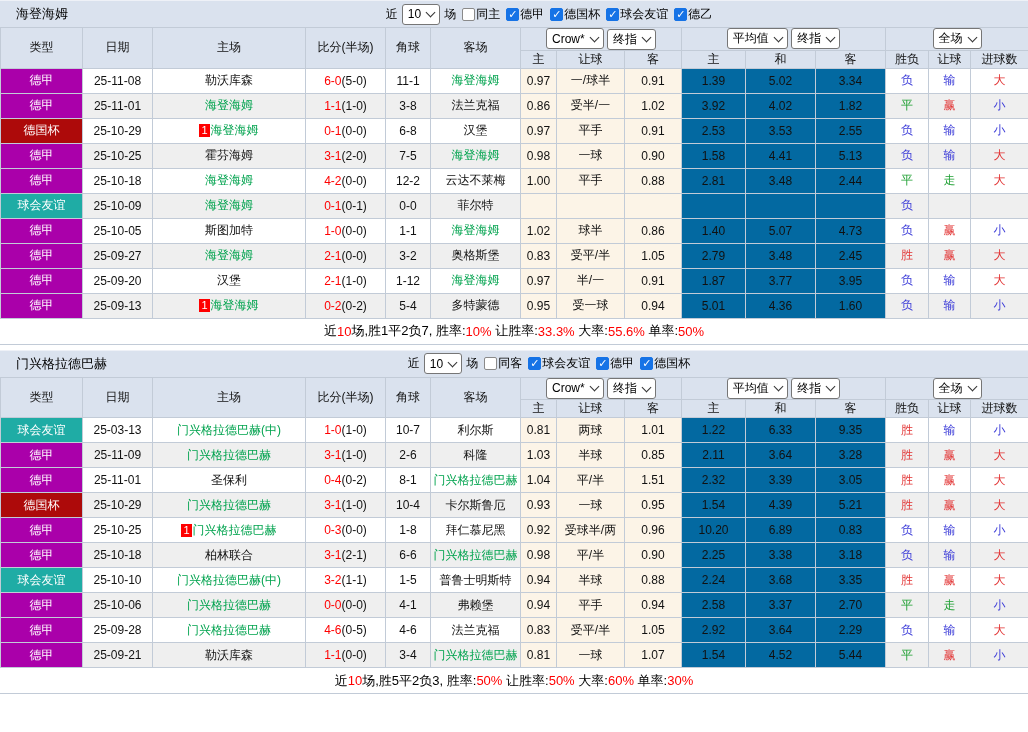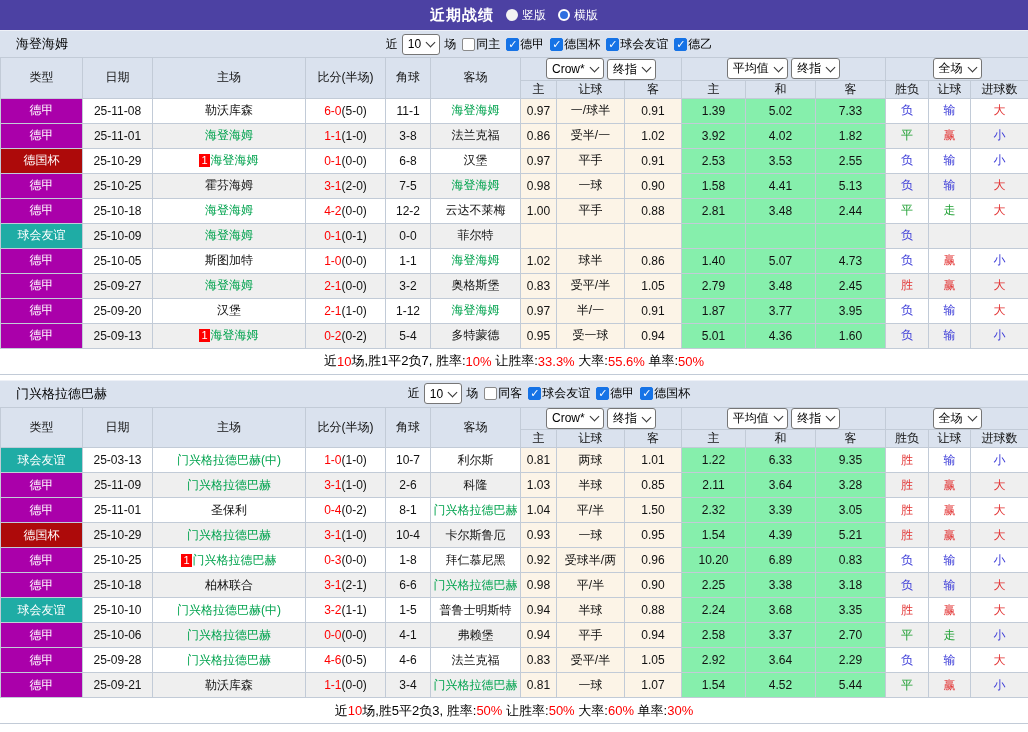"近期战绩" header.titlebar { html: <header> <span>近期战绩</span> <span> <label> <span></span> <span>竖版</span> </label> <label> <span></span> <span>横版</span> </label> </span> </header> -> none }
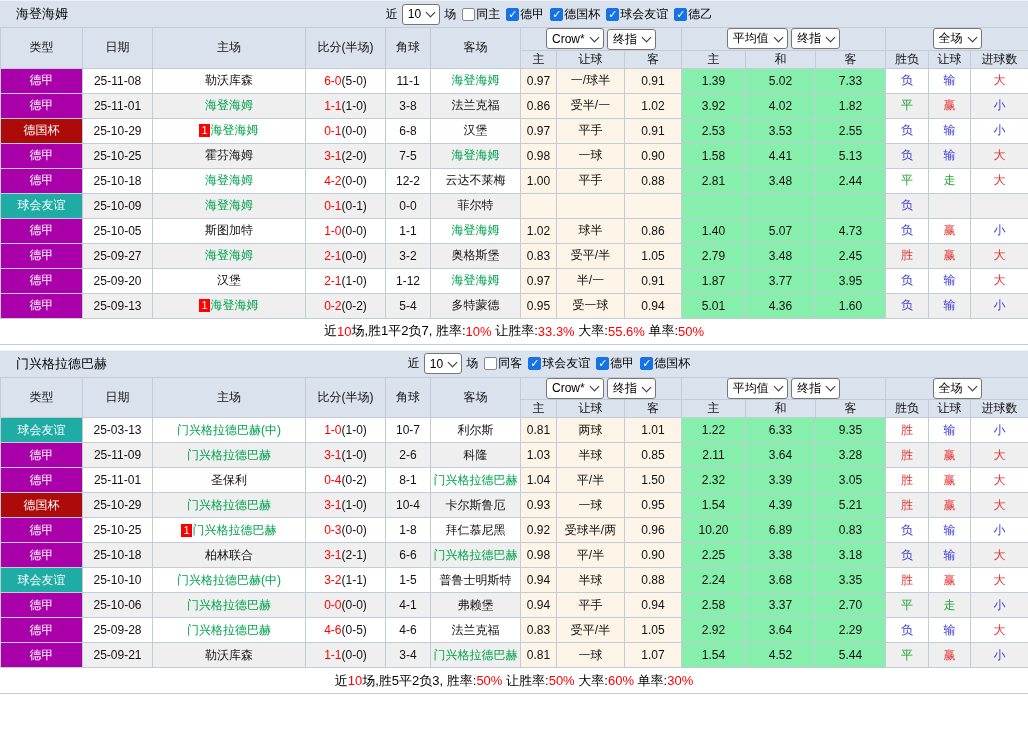"1.39" td.avg { background: #86efac -> #0369a1 }
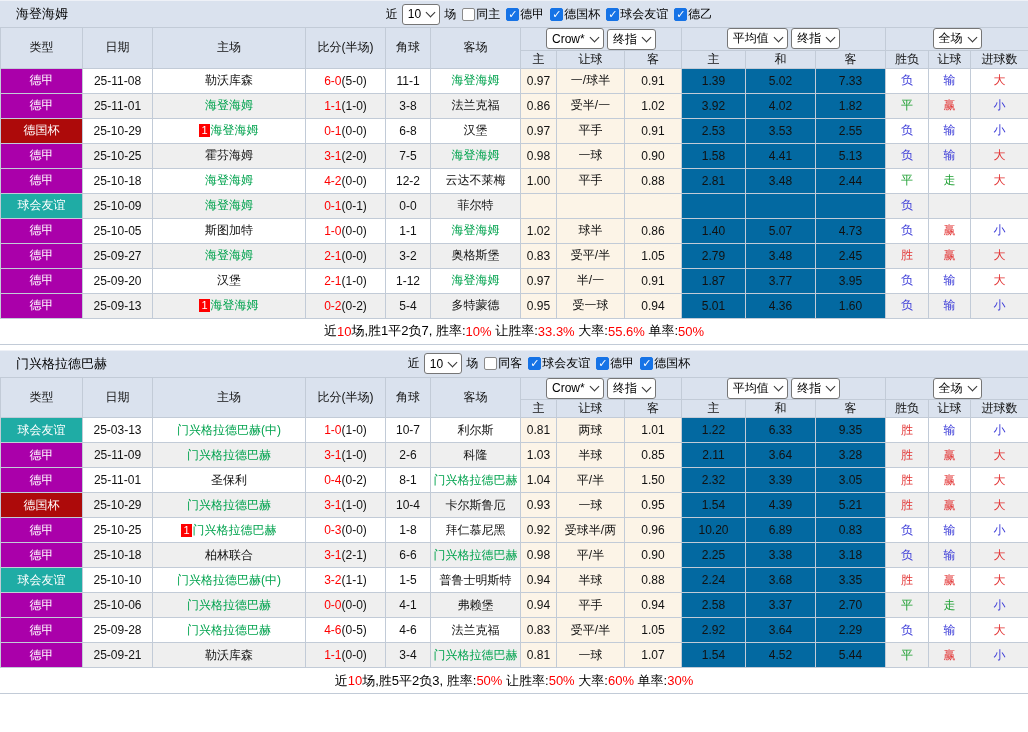"7.33" td.avg { text: 7.33 -> 3.34 }
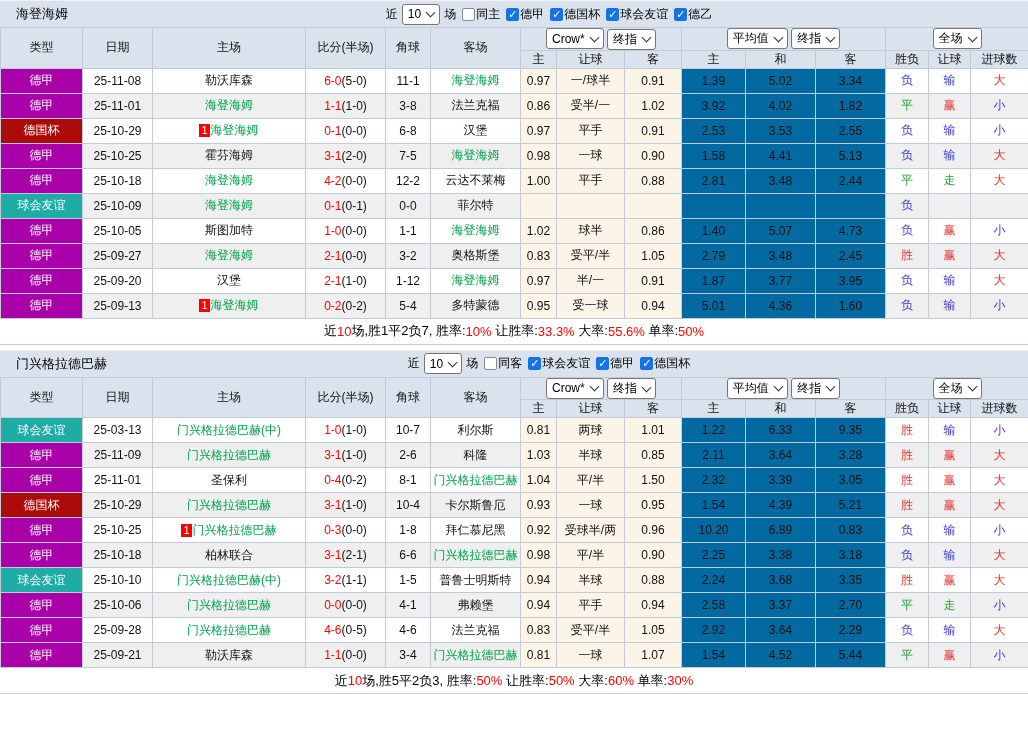"1.50" td.cream { text: 1.50 -> 1.51 }
